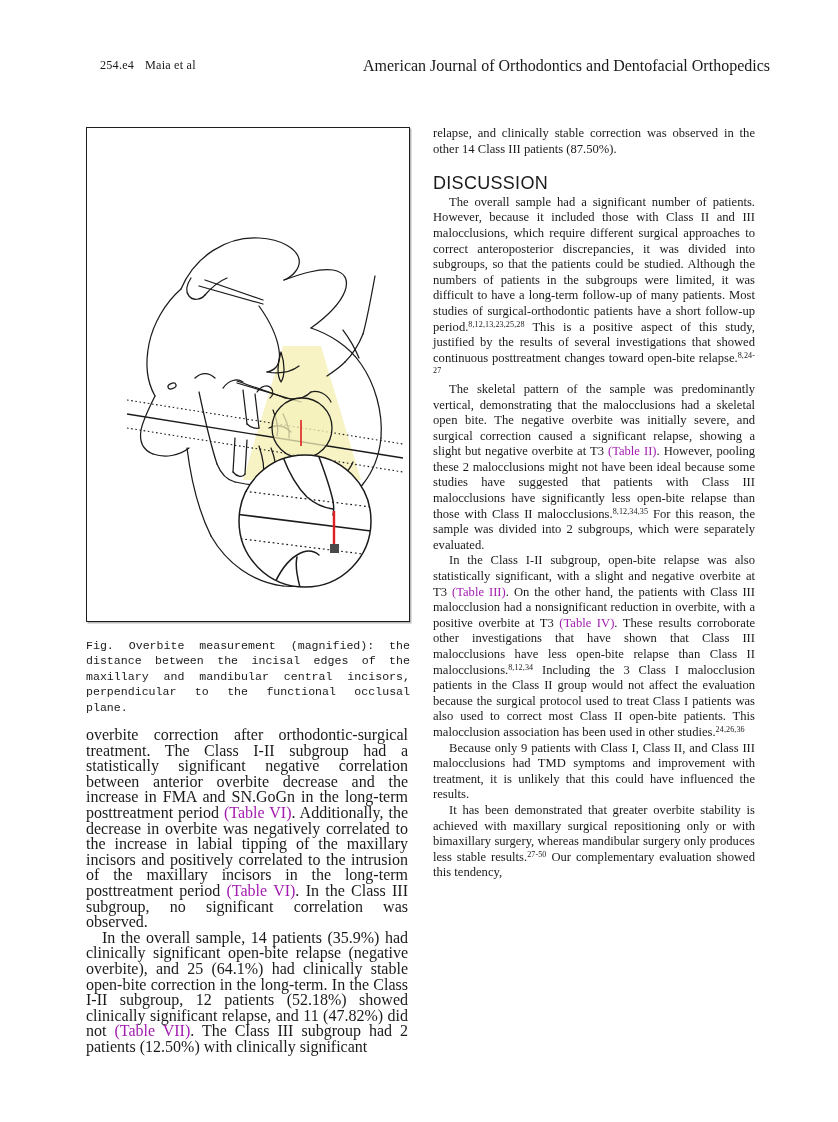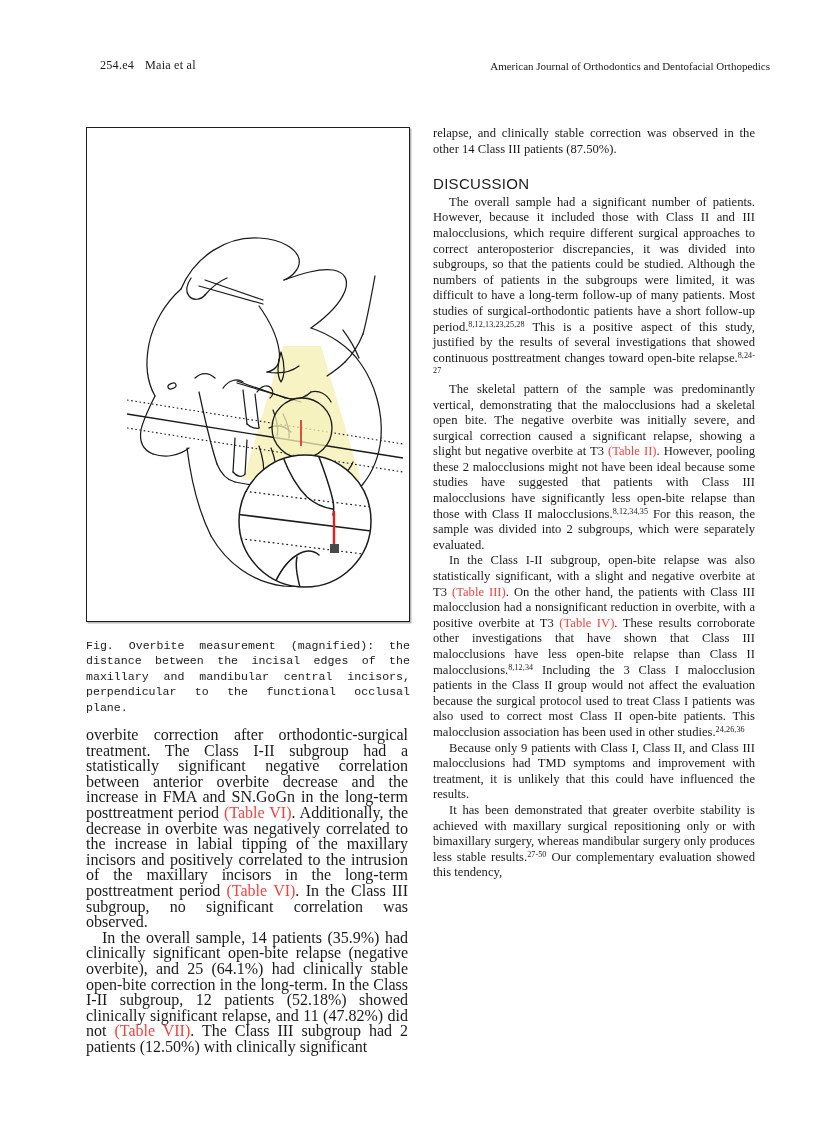"American Journal of Orthodontics and" .runhead-right { font-size: 11px -> 16px }
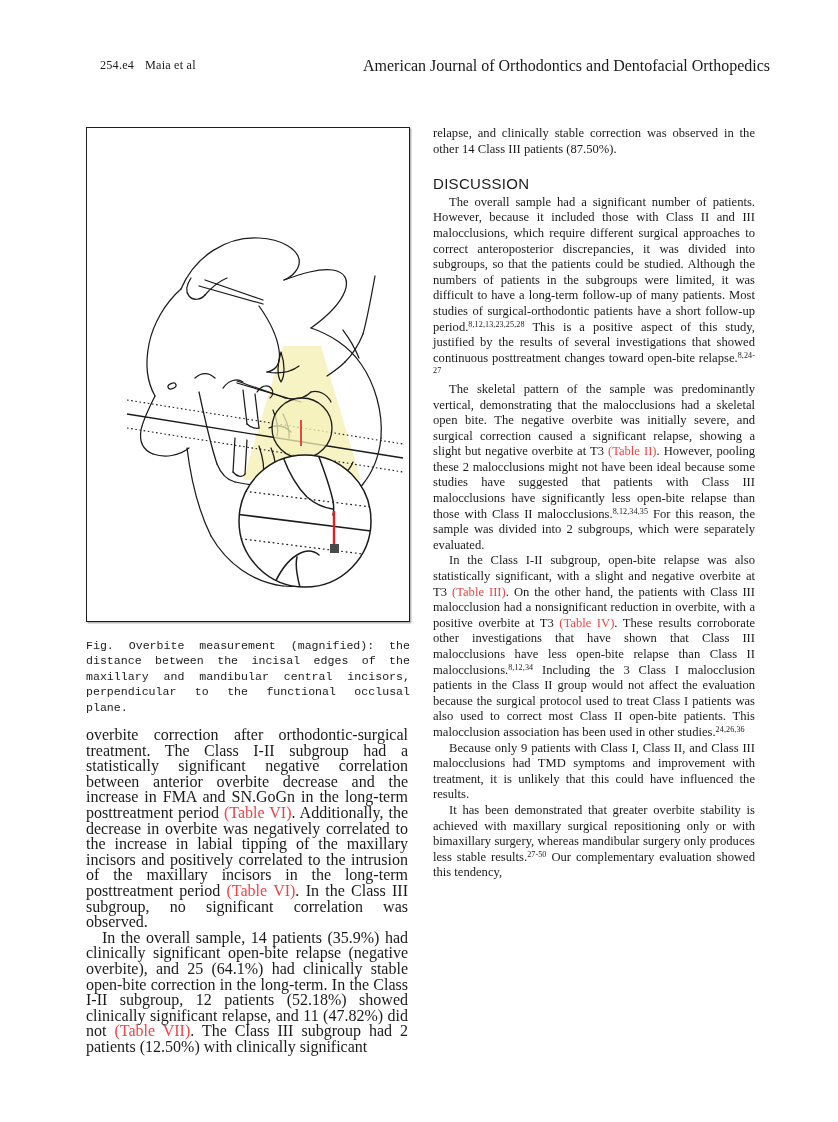"DISCUSSION" .sec-head { font-size: 15px -> 18px }
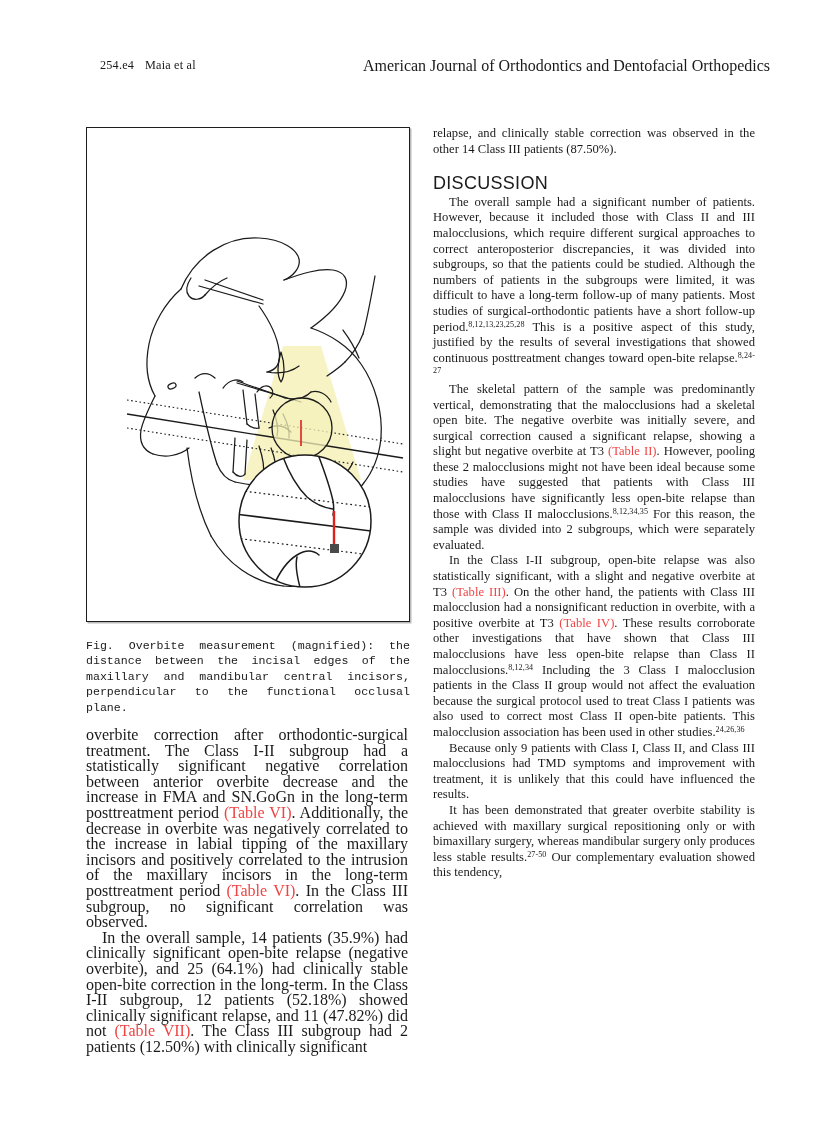"(Table II)" .xref { color: #ef4444 -> #a21caf }
